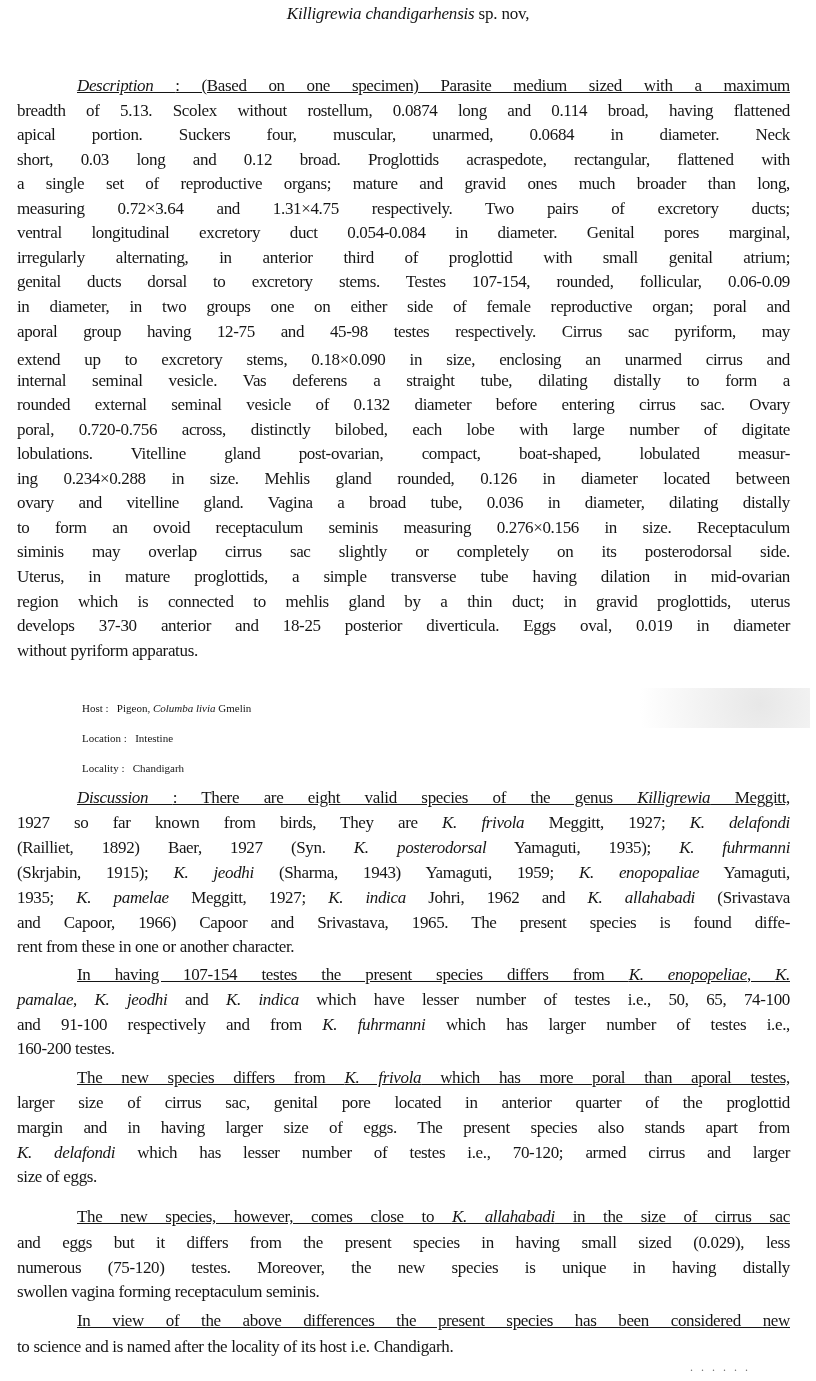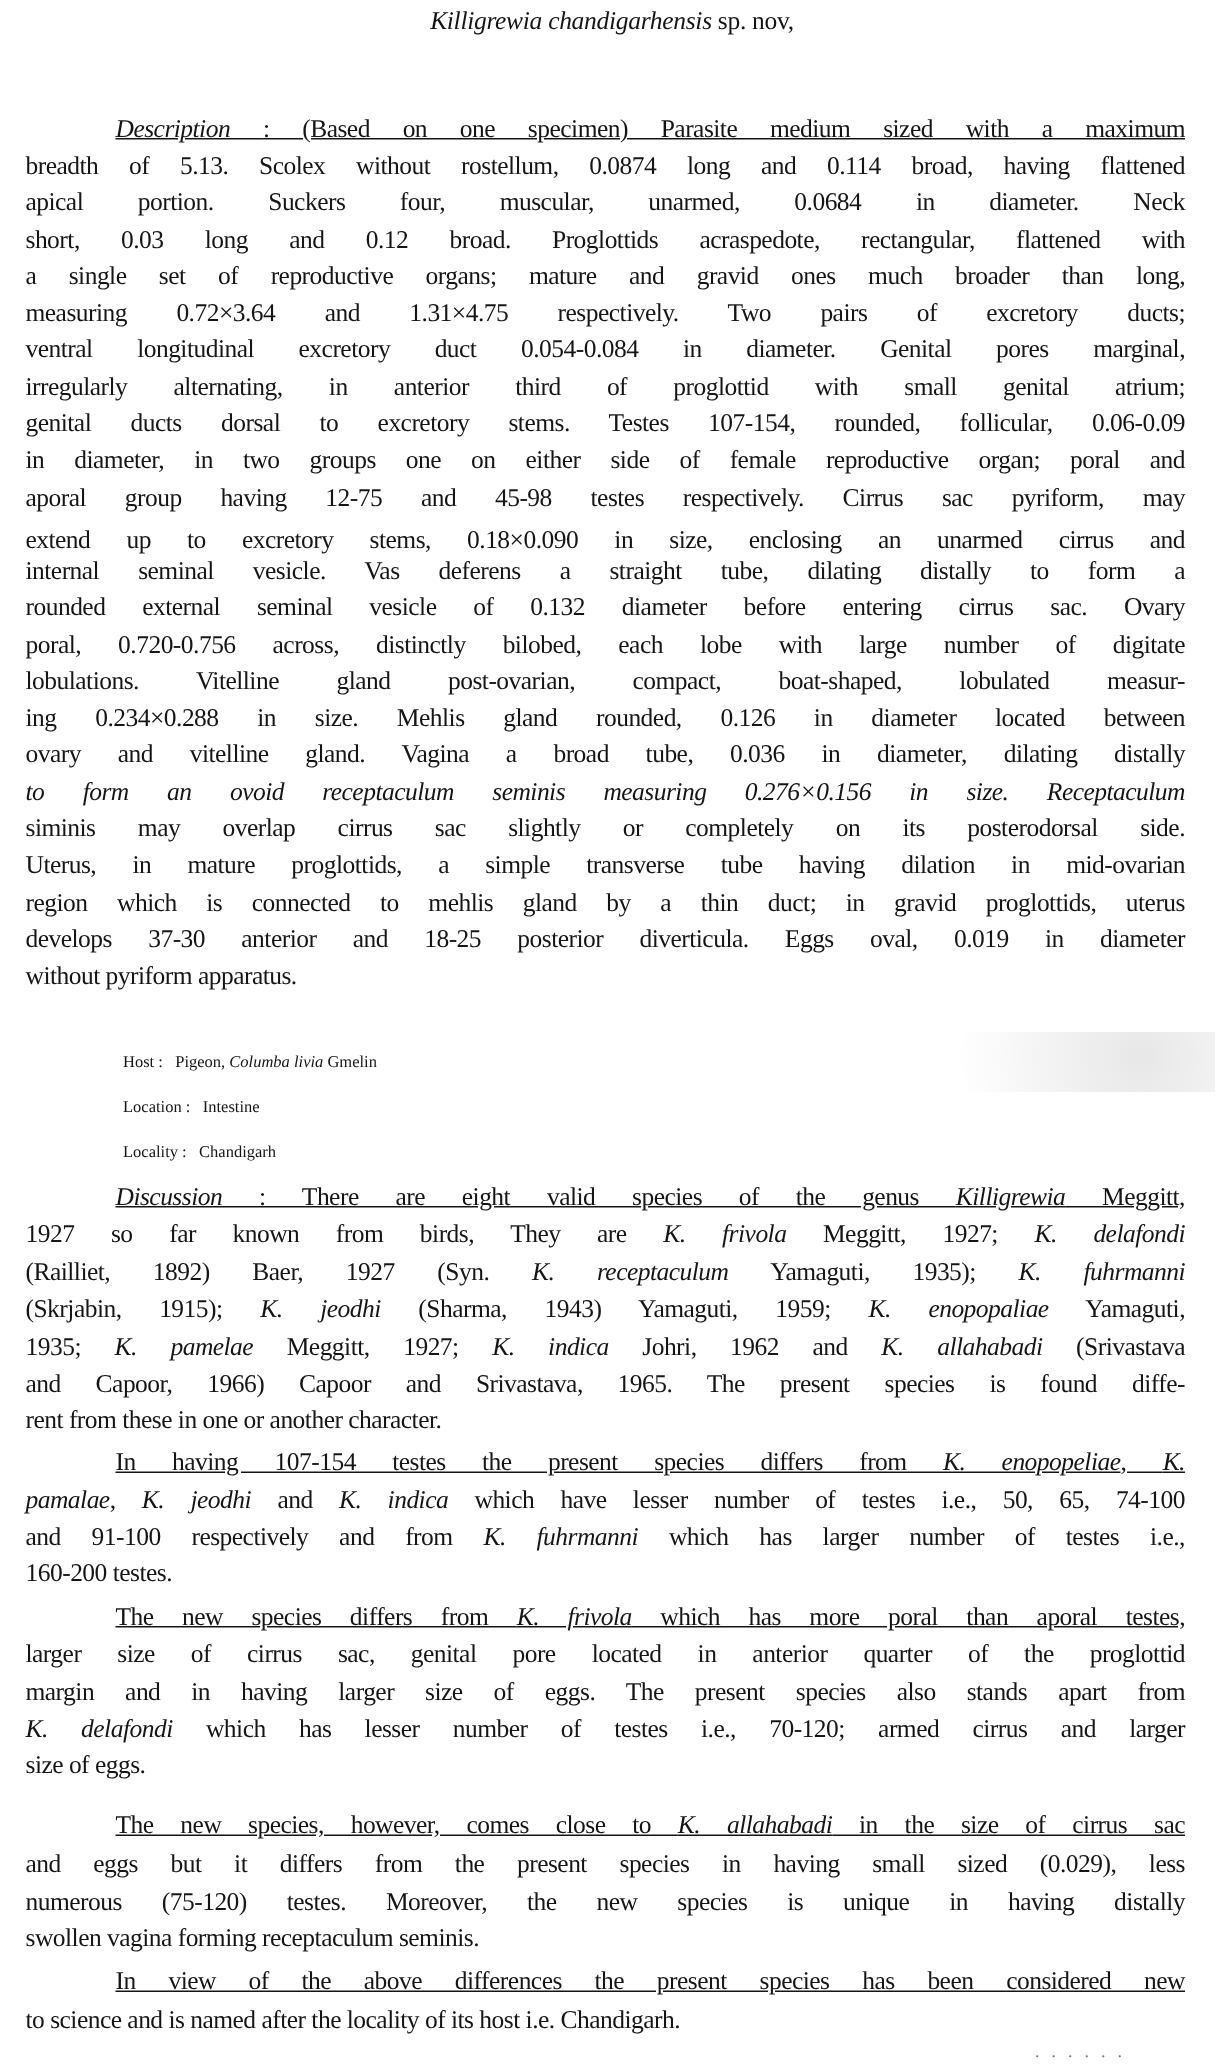"to form an ovoid receptaculum" div.line { font-style: italic -> none }
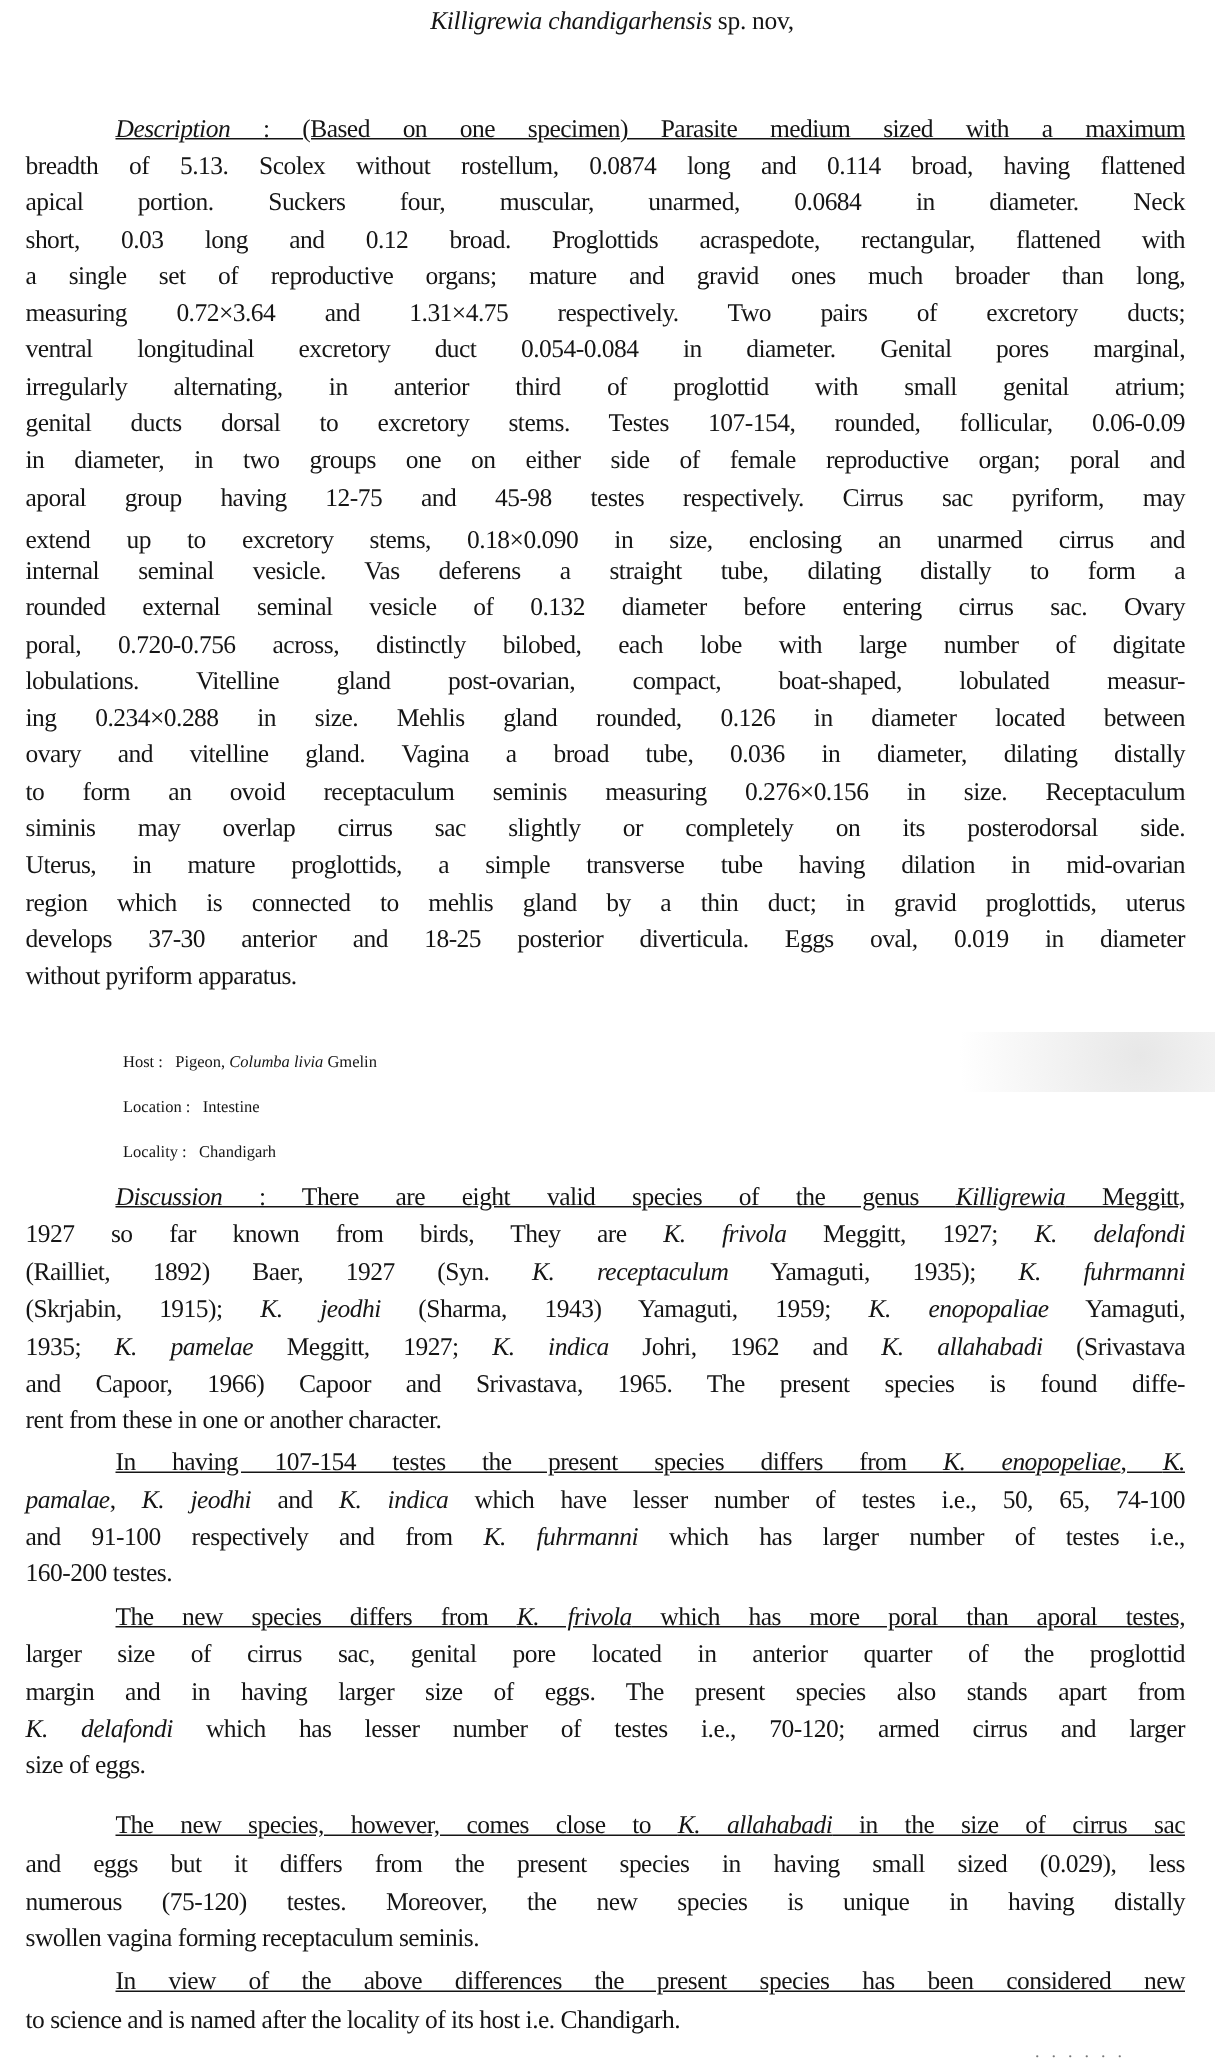"K. receptaculum" i { text: receptaculum -> posterodorsal }
